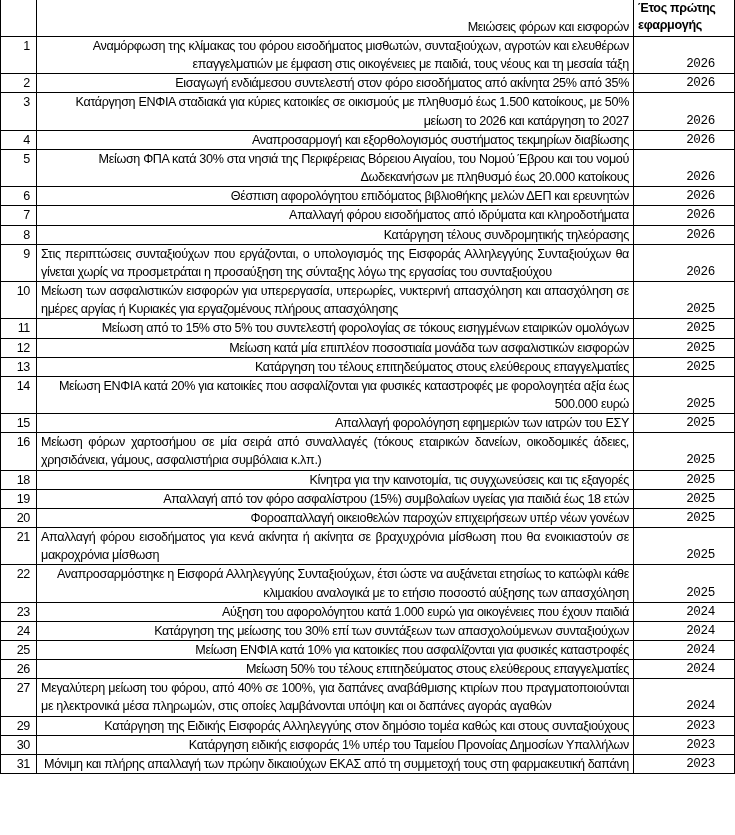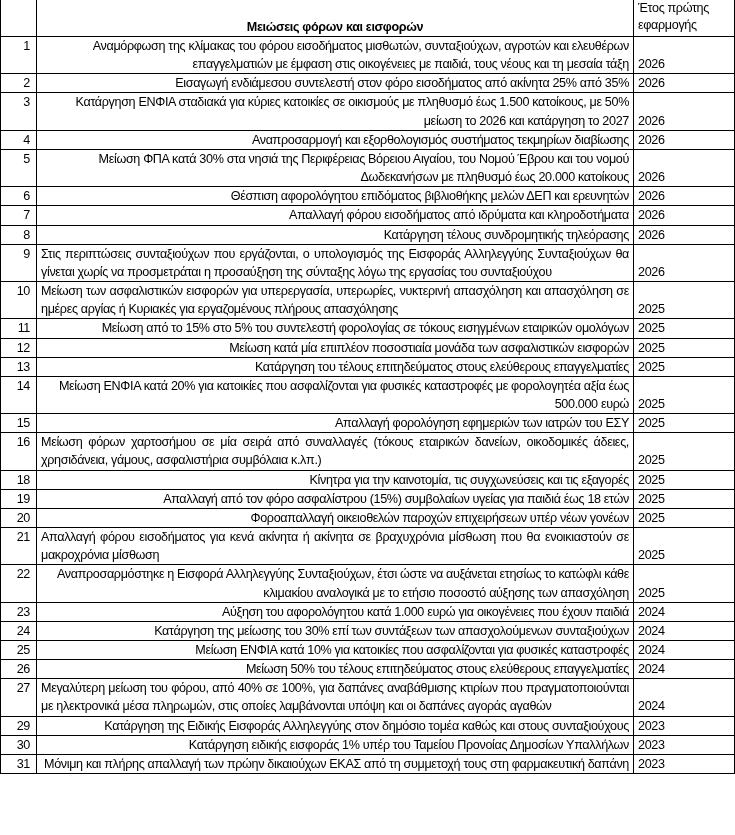"Έτος πρώτης εφαρμογής" thead th.h-year { font-weight: normal -> bold }
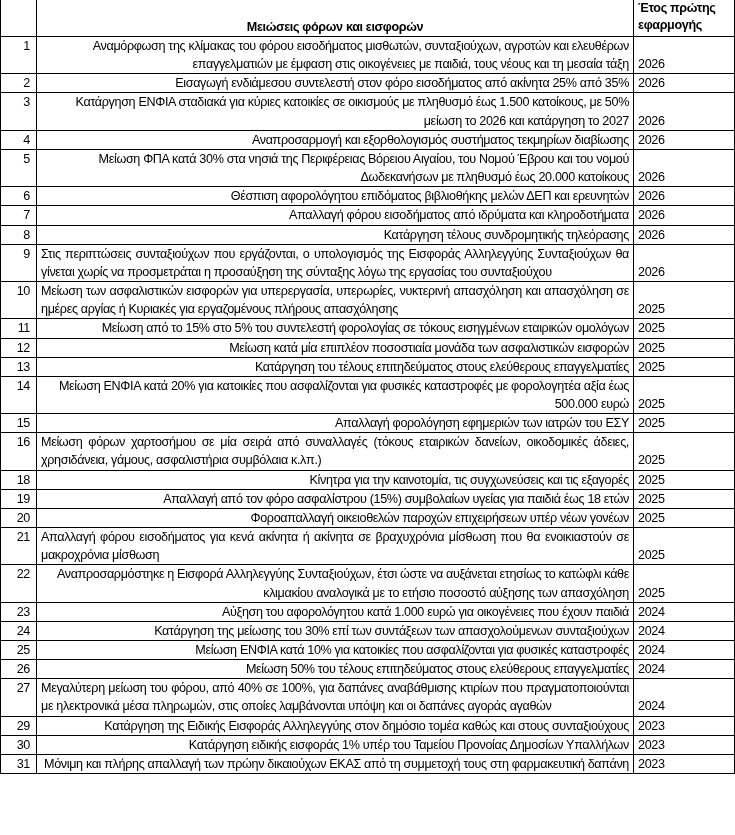"Μειώσεις φόρων και εισφορών" thead th.h-desc { font-weight: bold -> normal; text-align: center -> right }
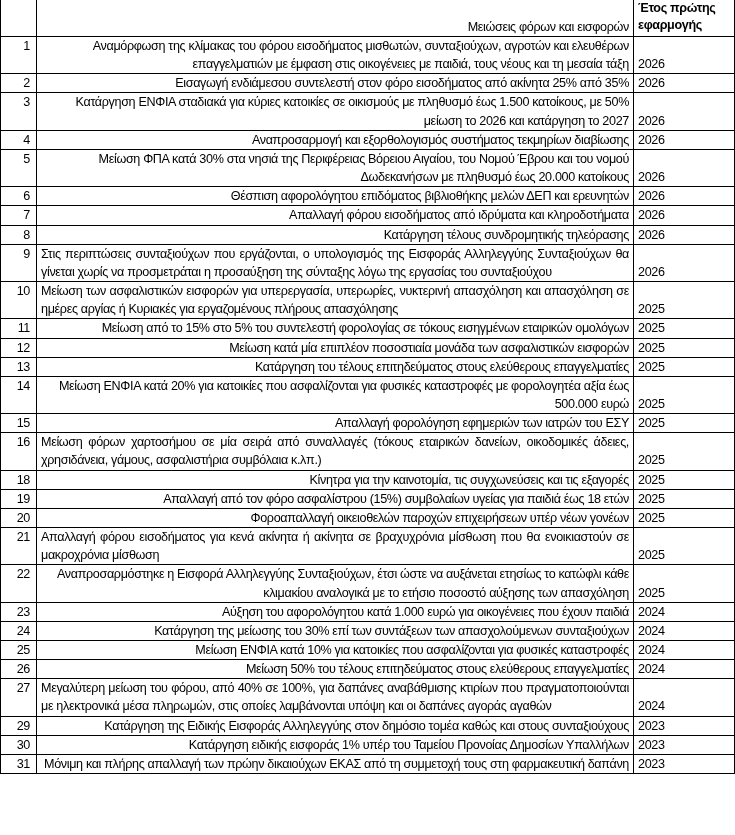"2026" td.year { font-family: none -> Liberation Mono, monospace; padding-right: 8px -> 19px; text-align: left -> right }
